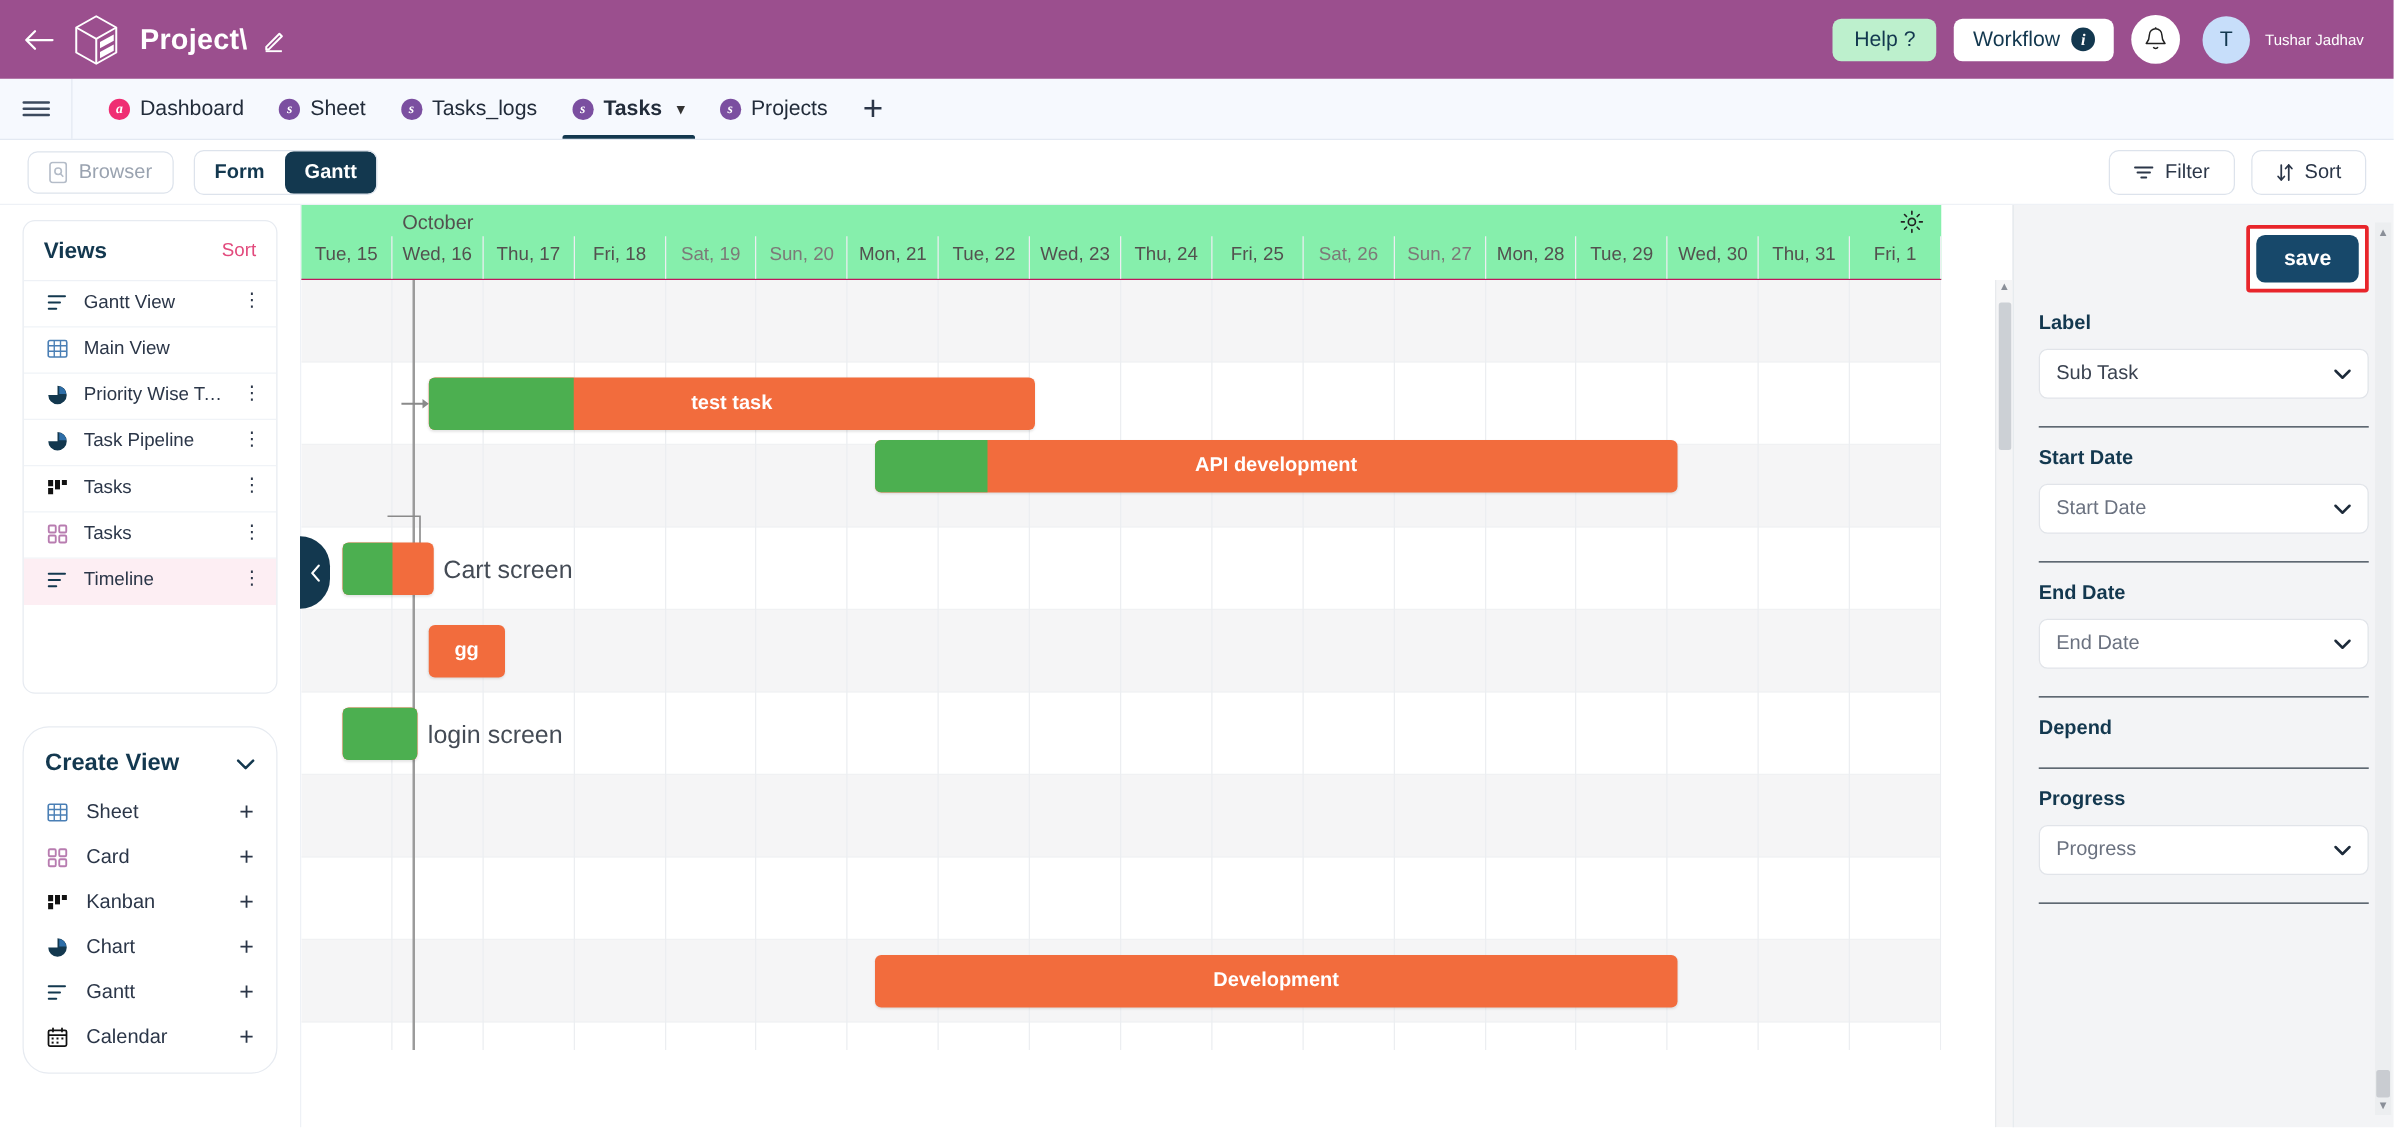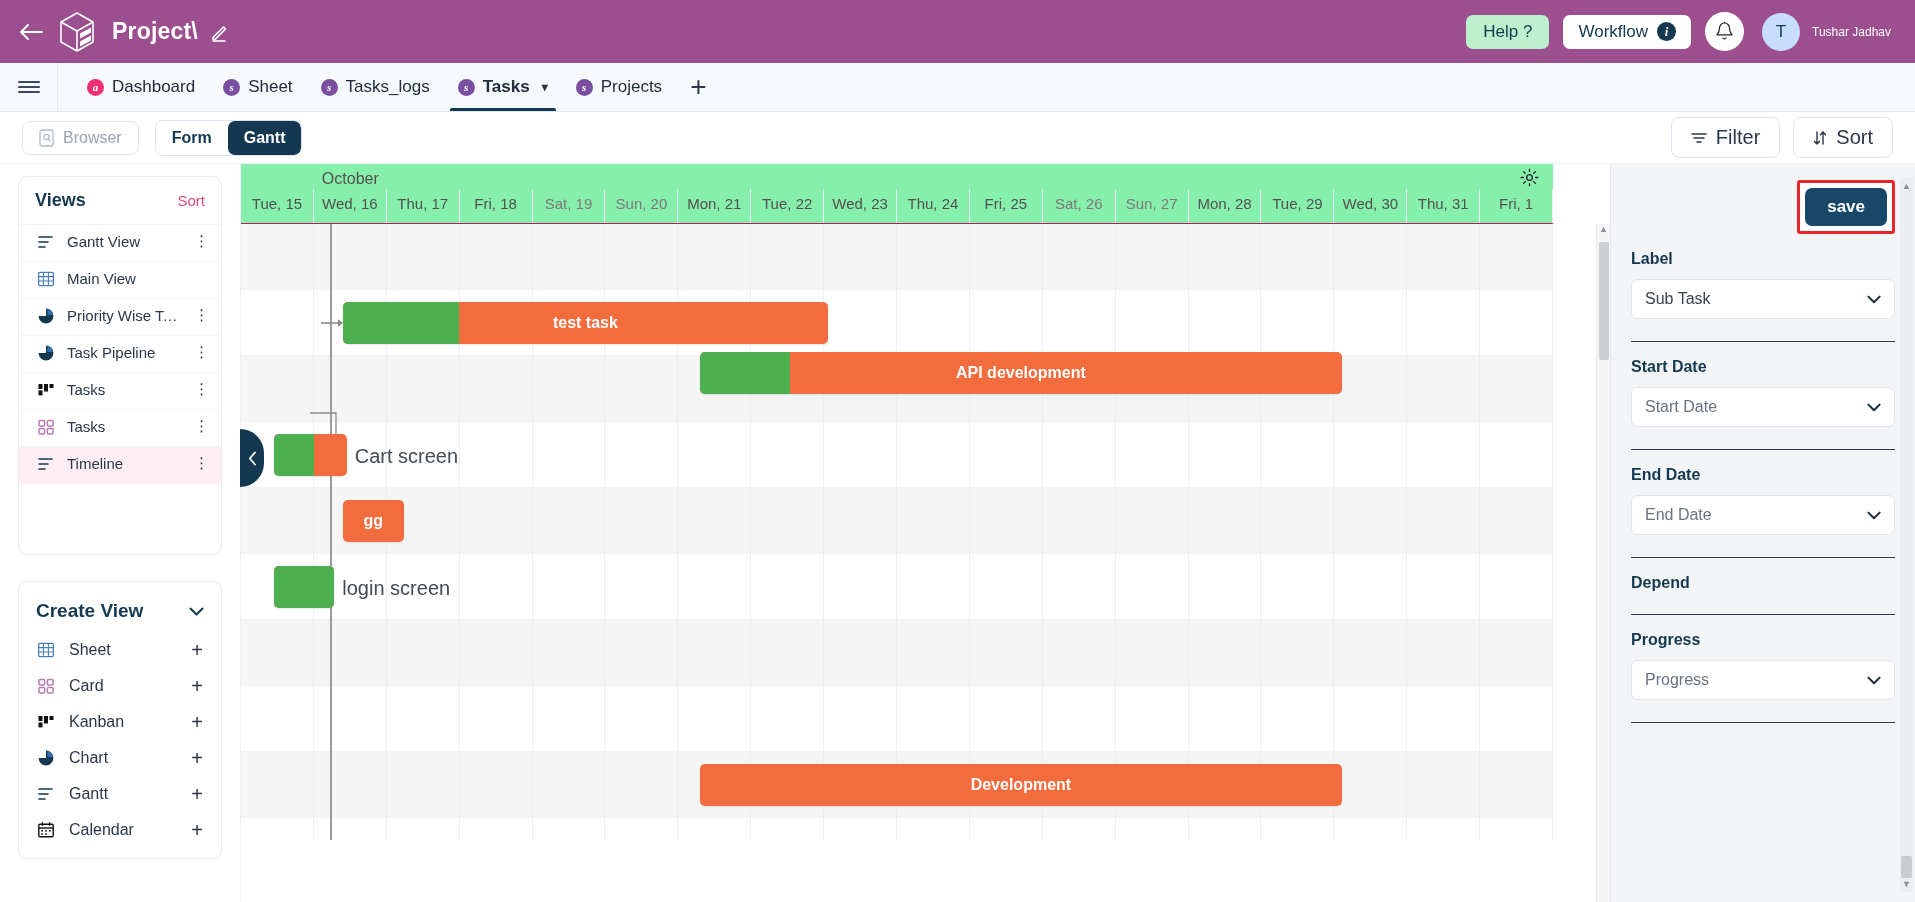"Filter" .tb-btn { font-size: 20px -> 16px }
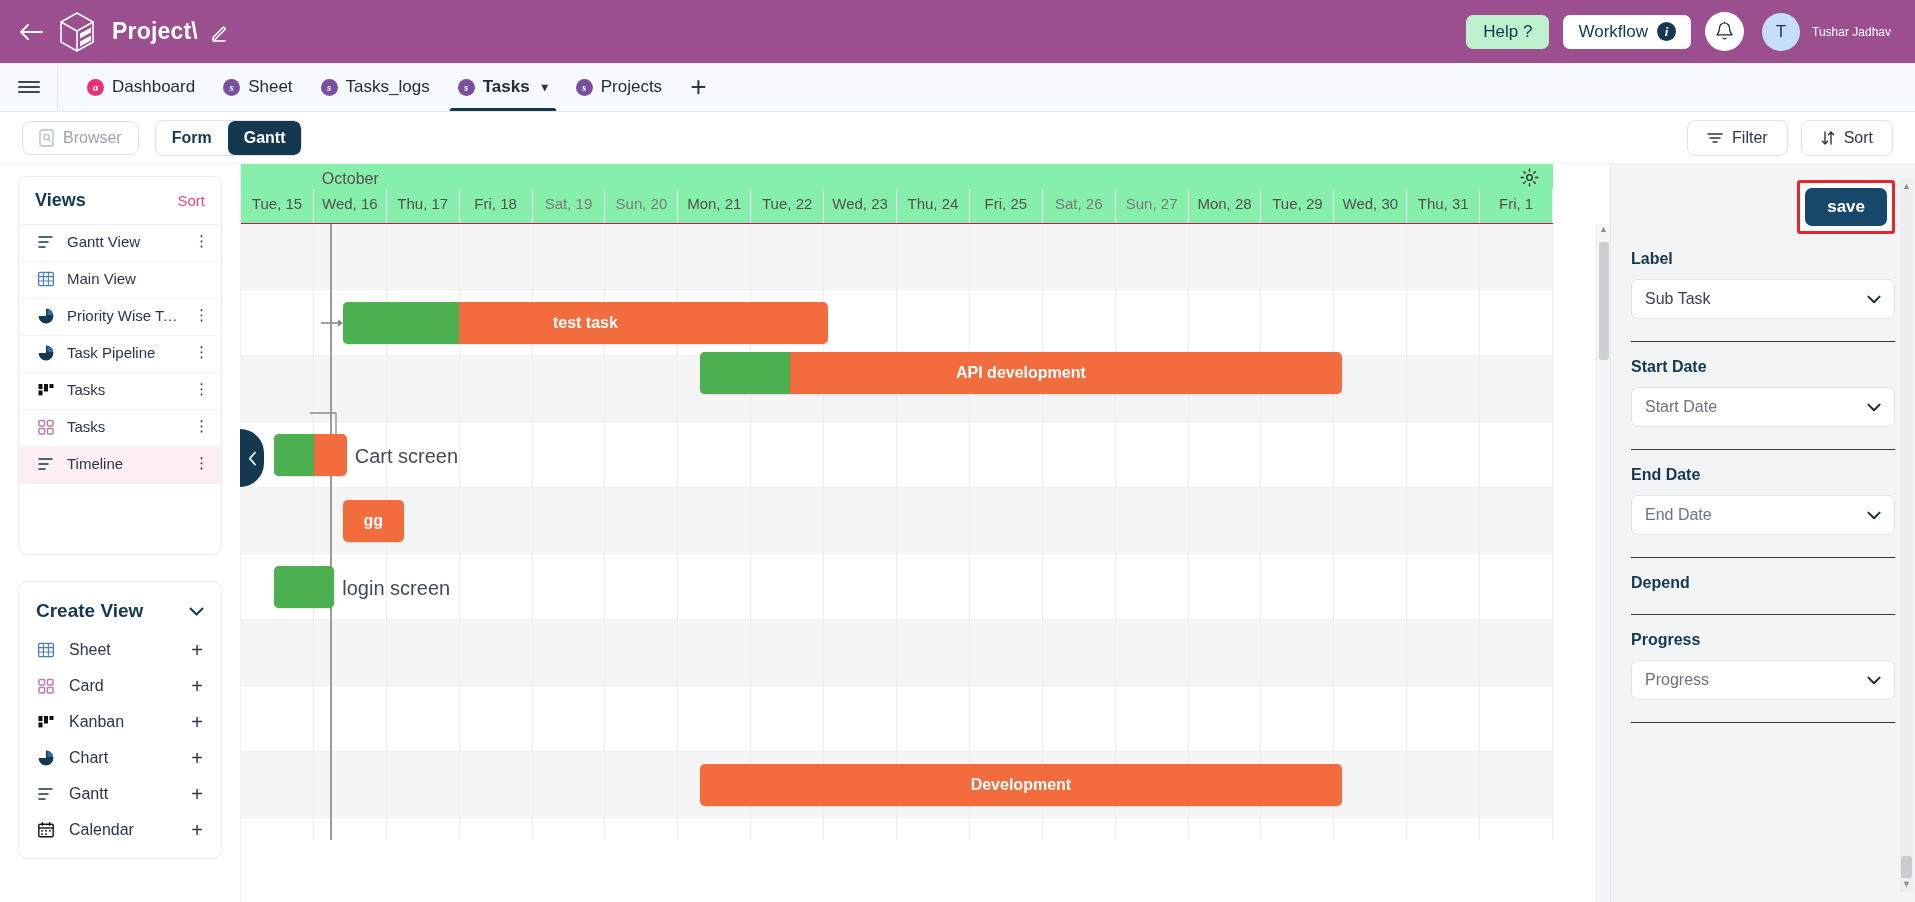"Create View" .create-panel { border-radius: 9px -> 21px }
